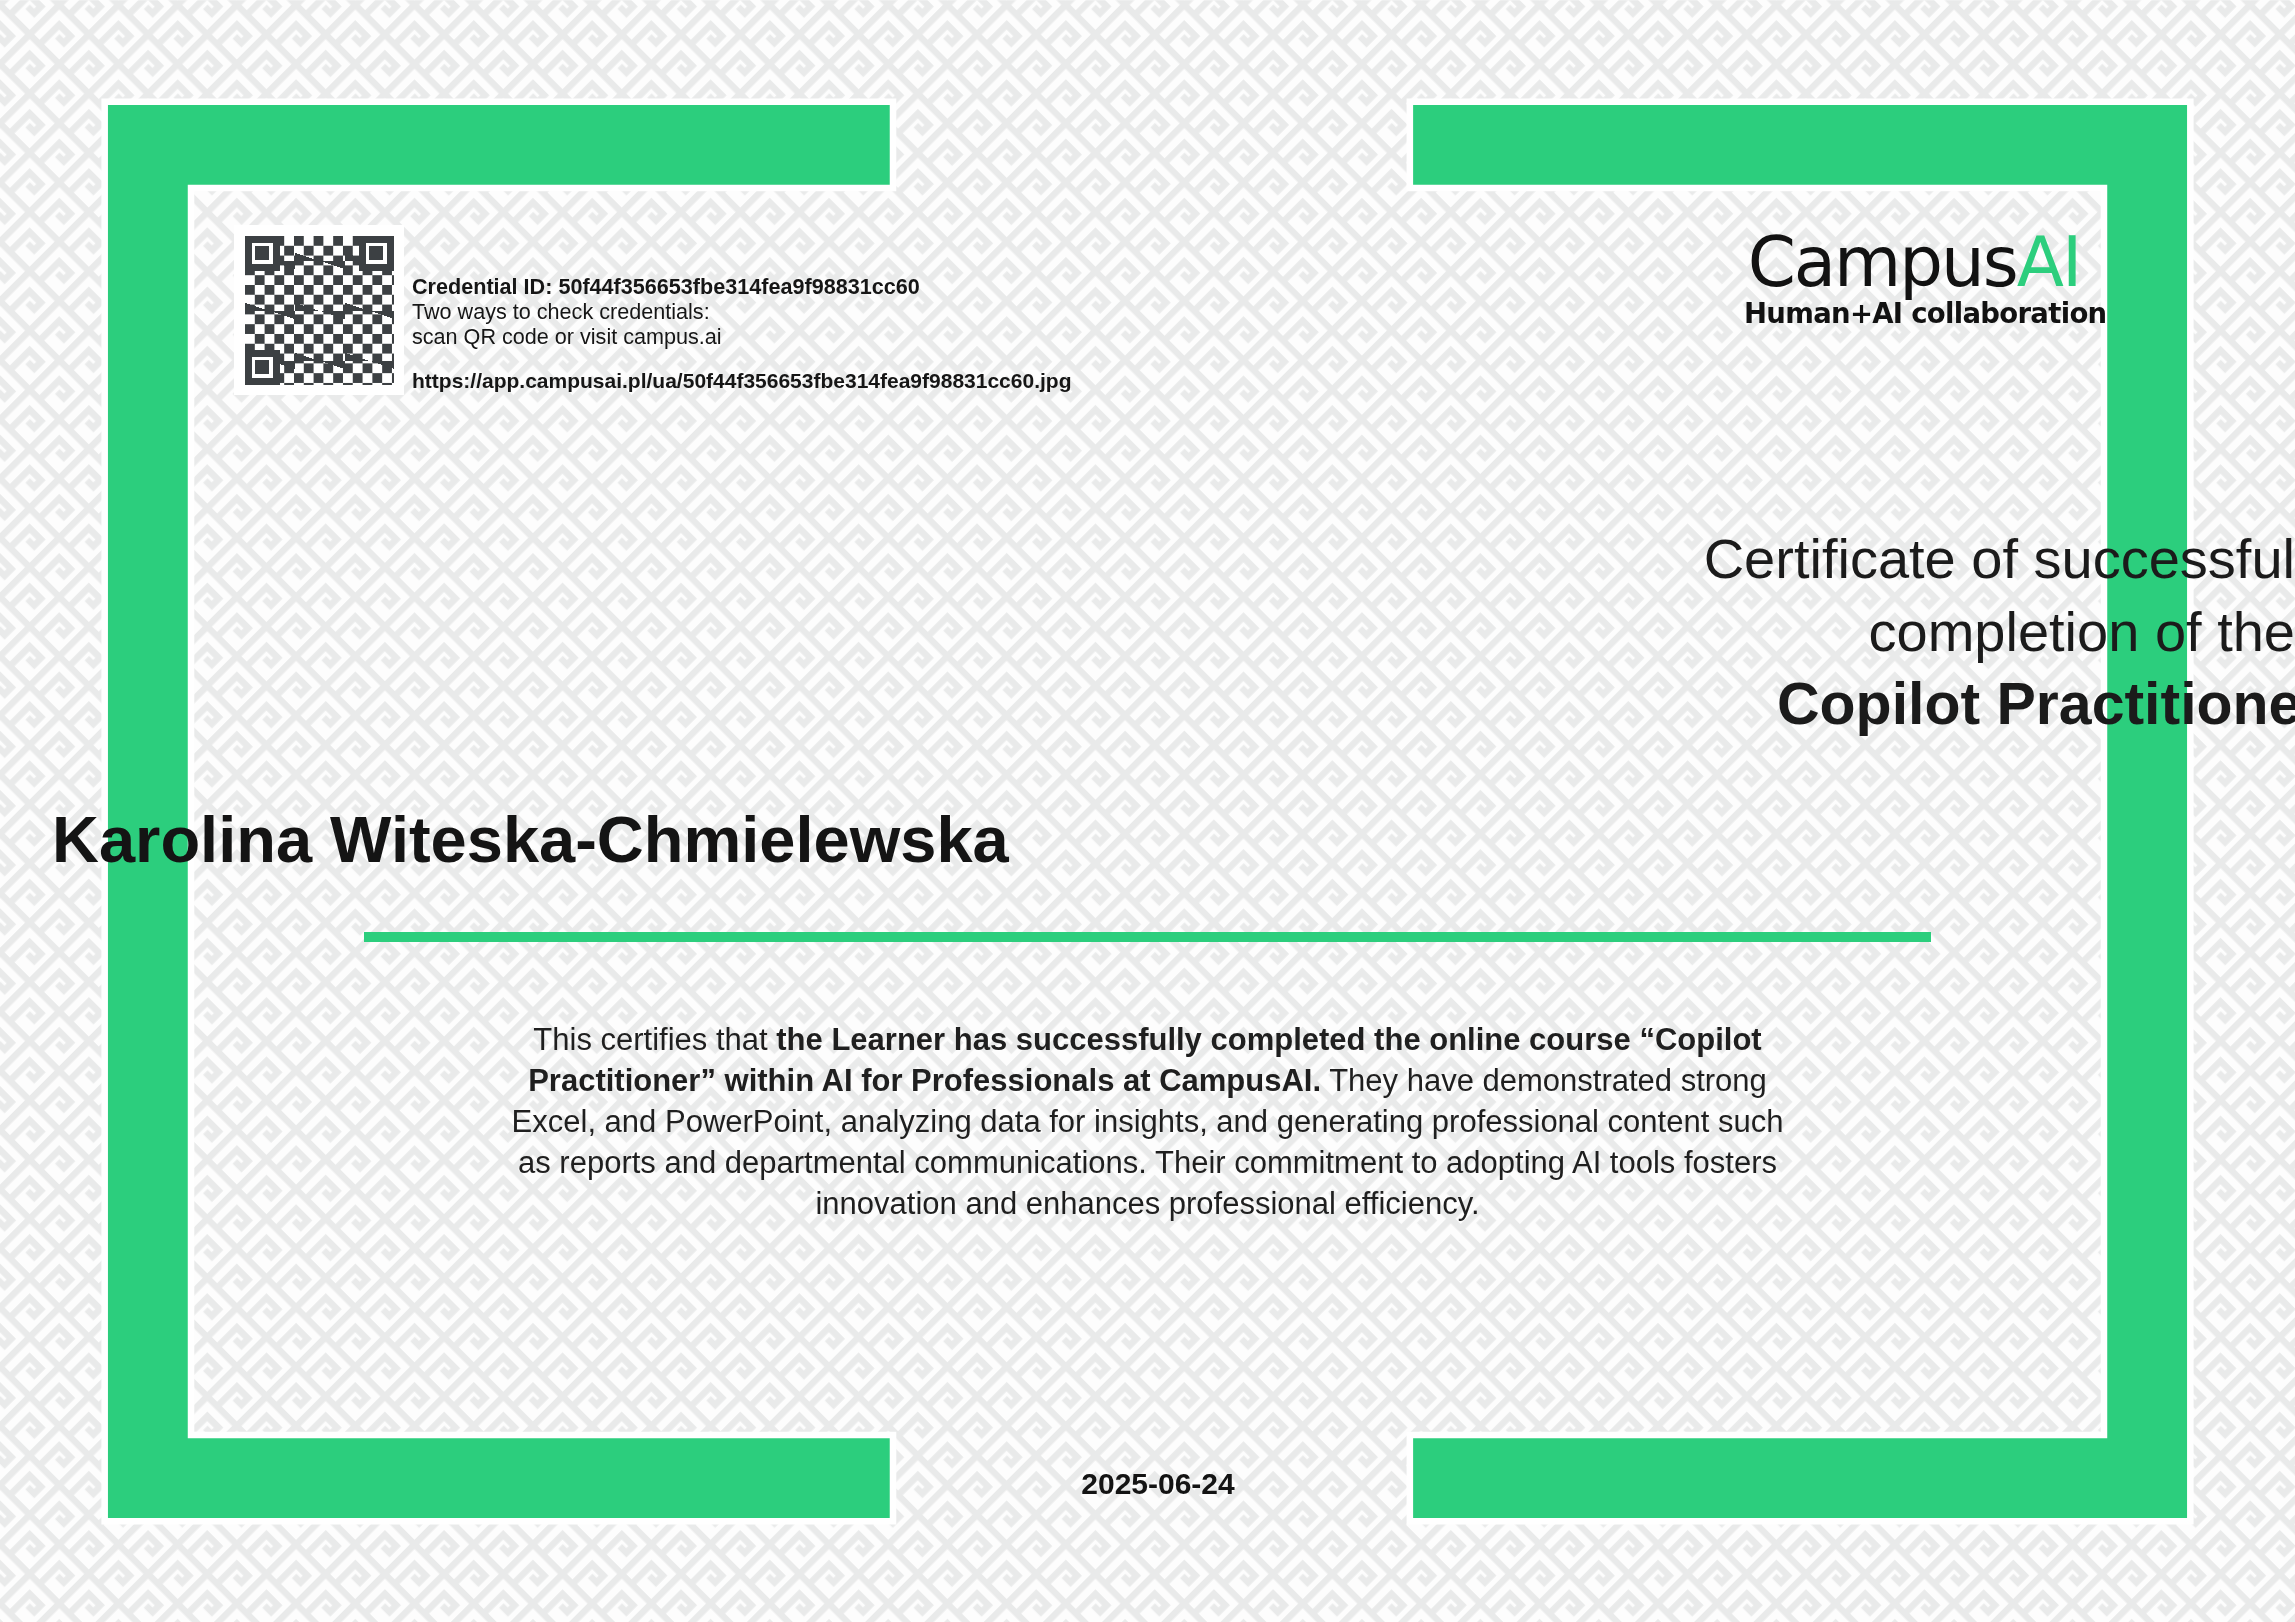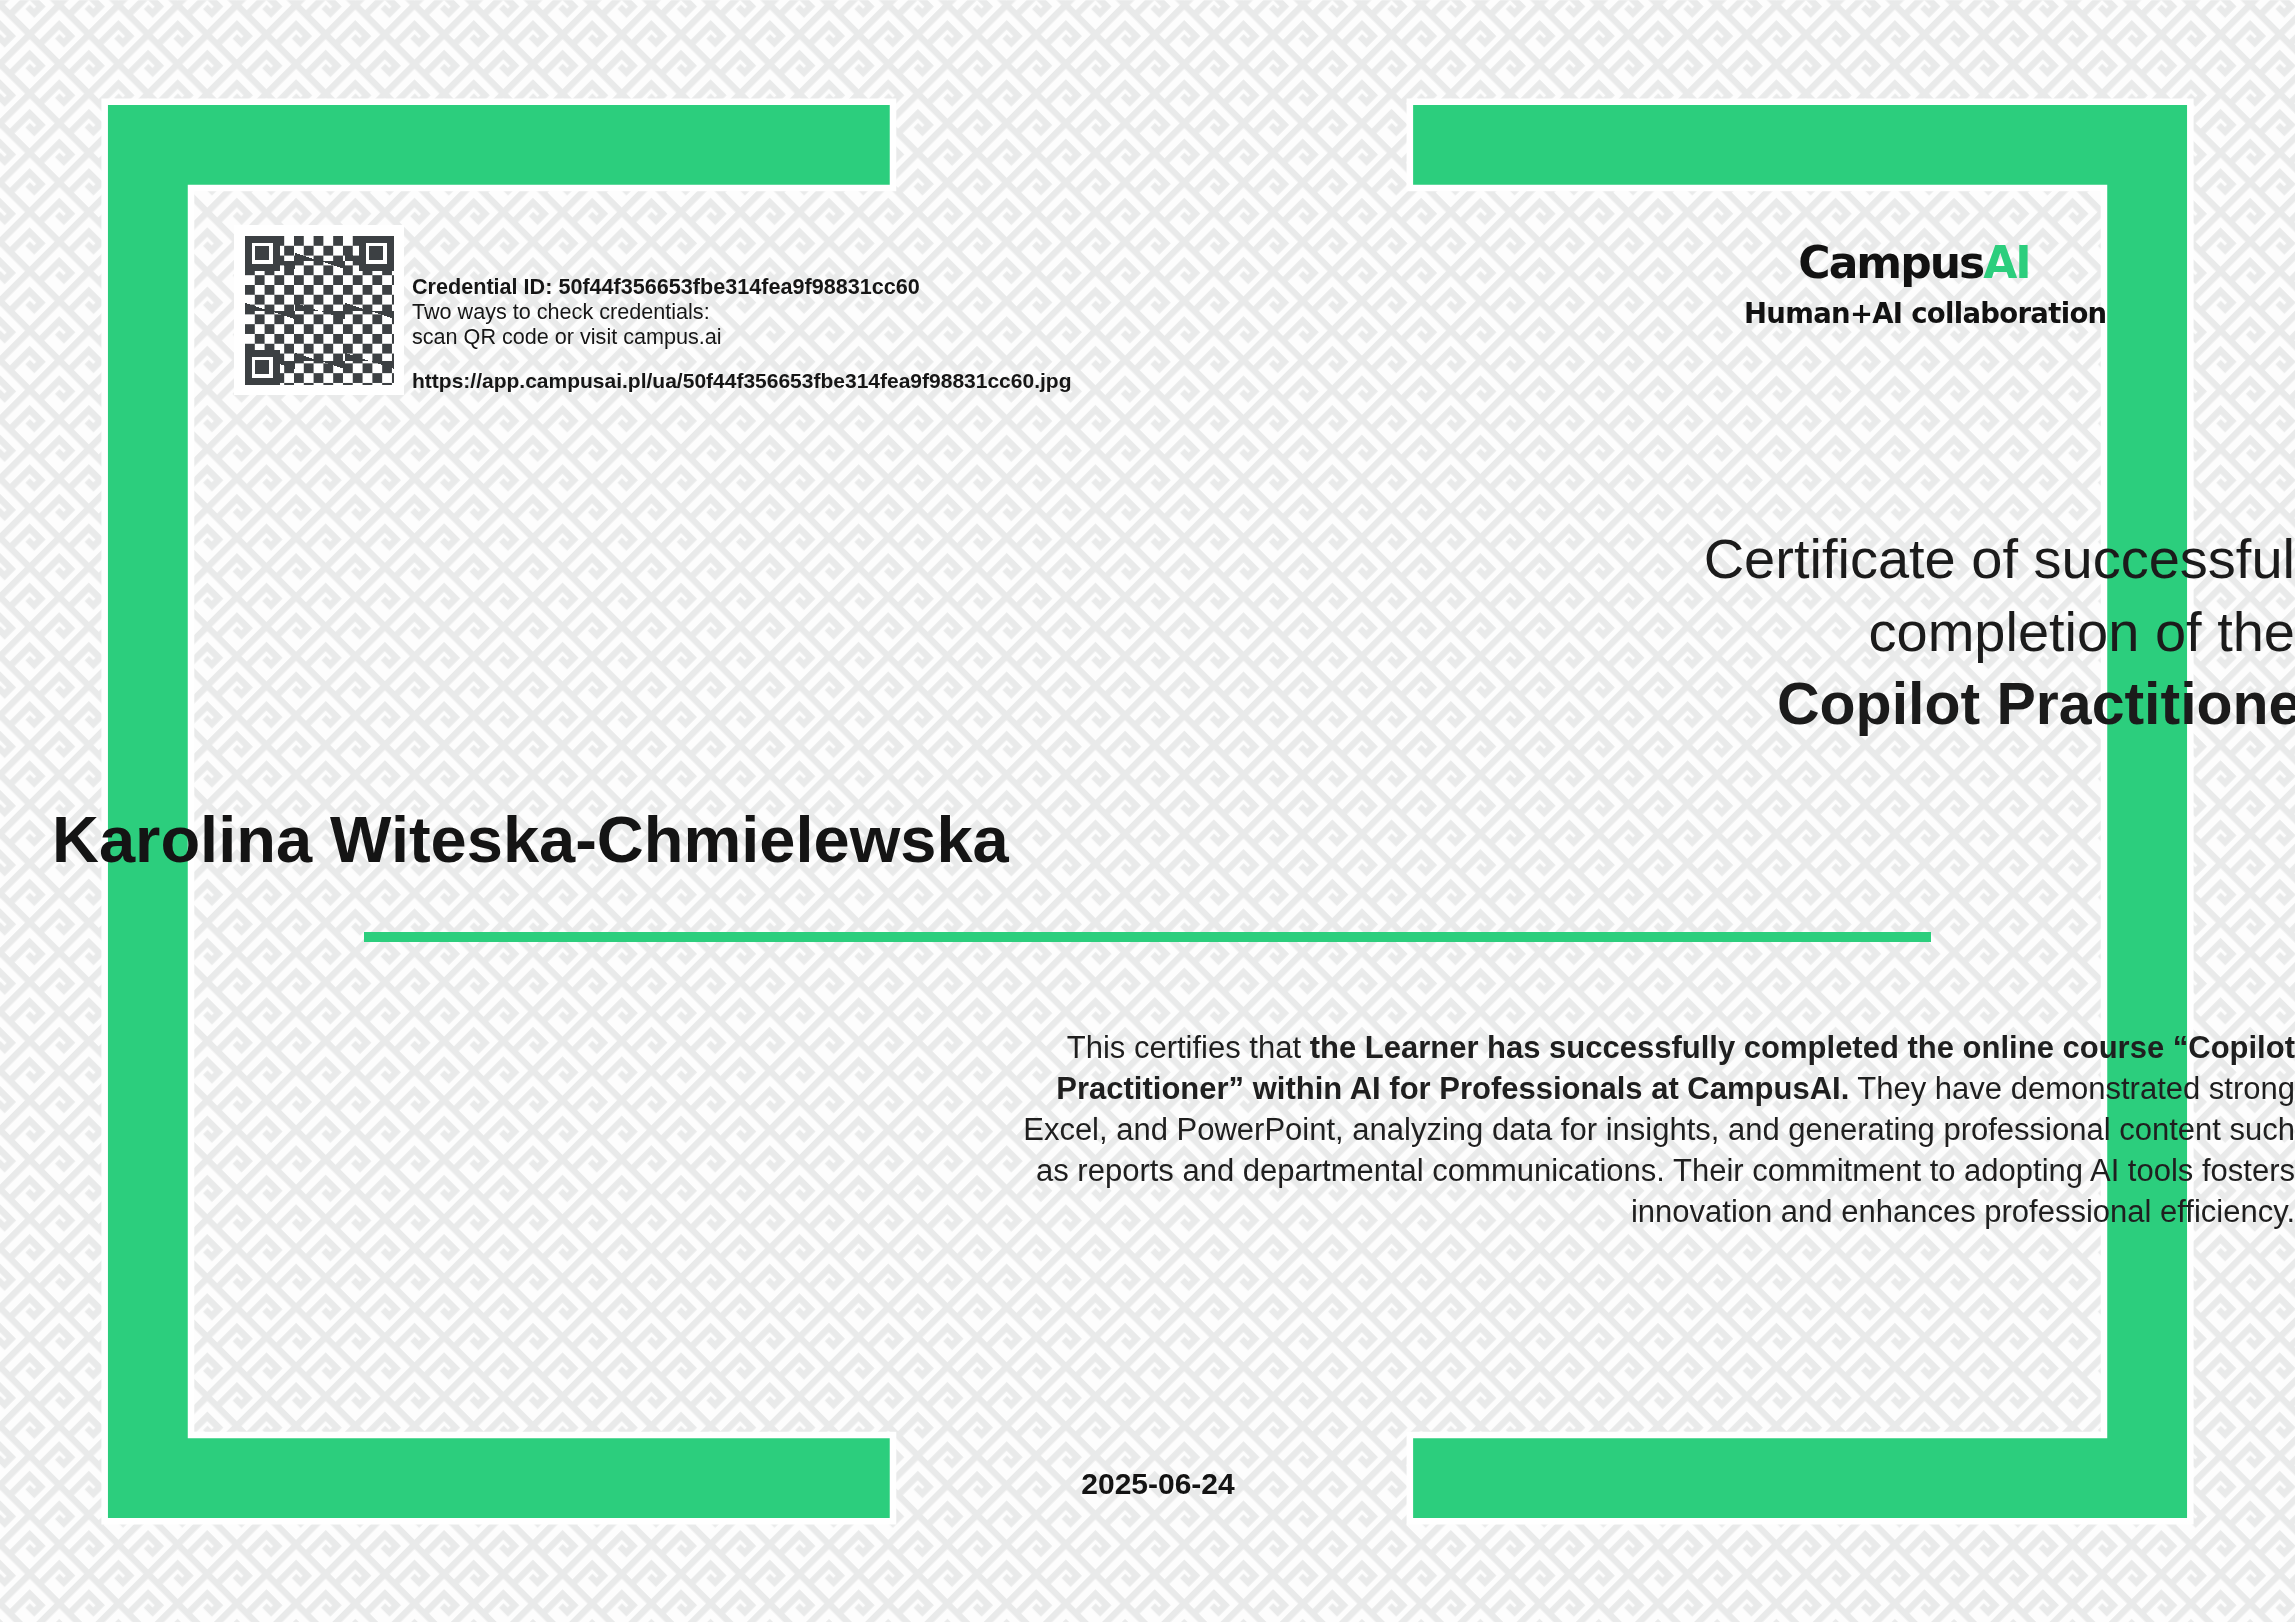"CampusAI" .logo-word { font-size: 44px -> 69px; font-weight: 700 -> 400 }
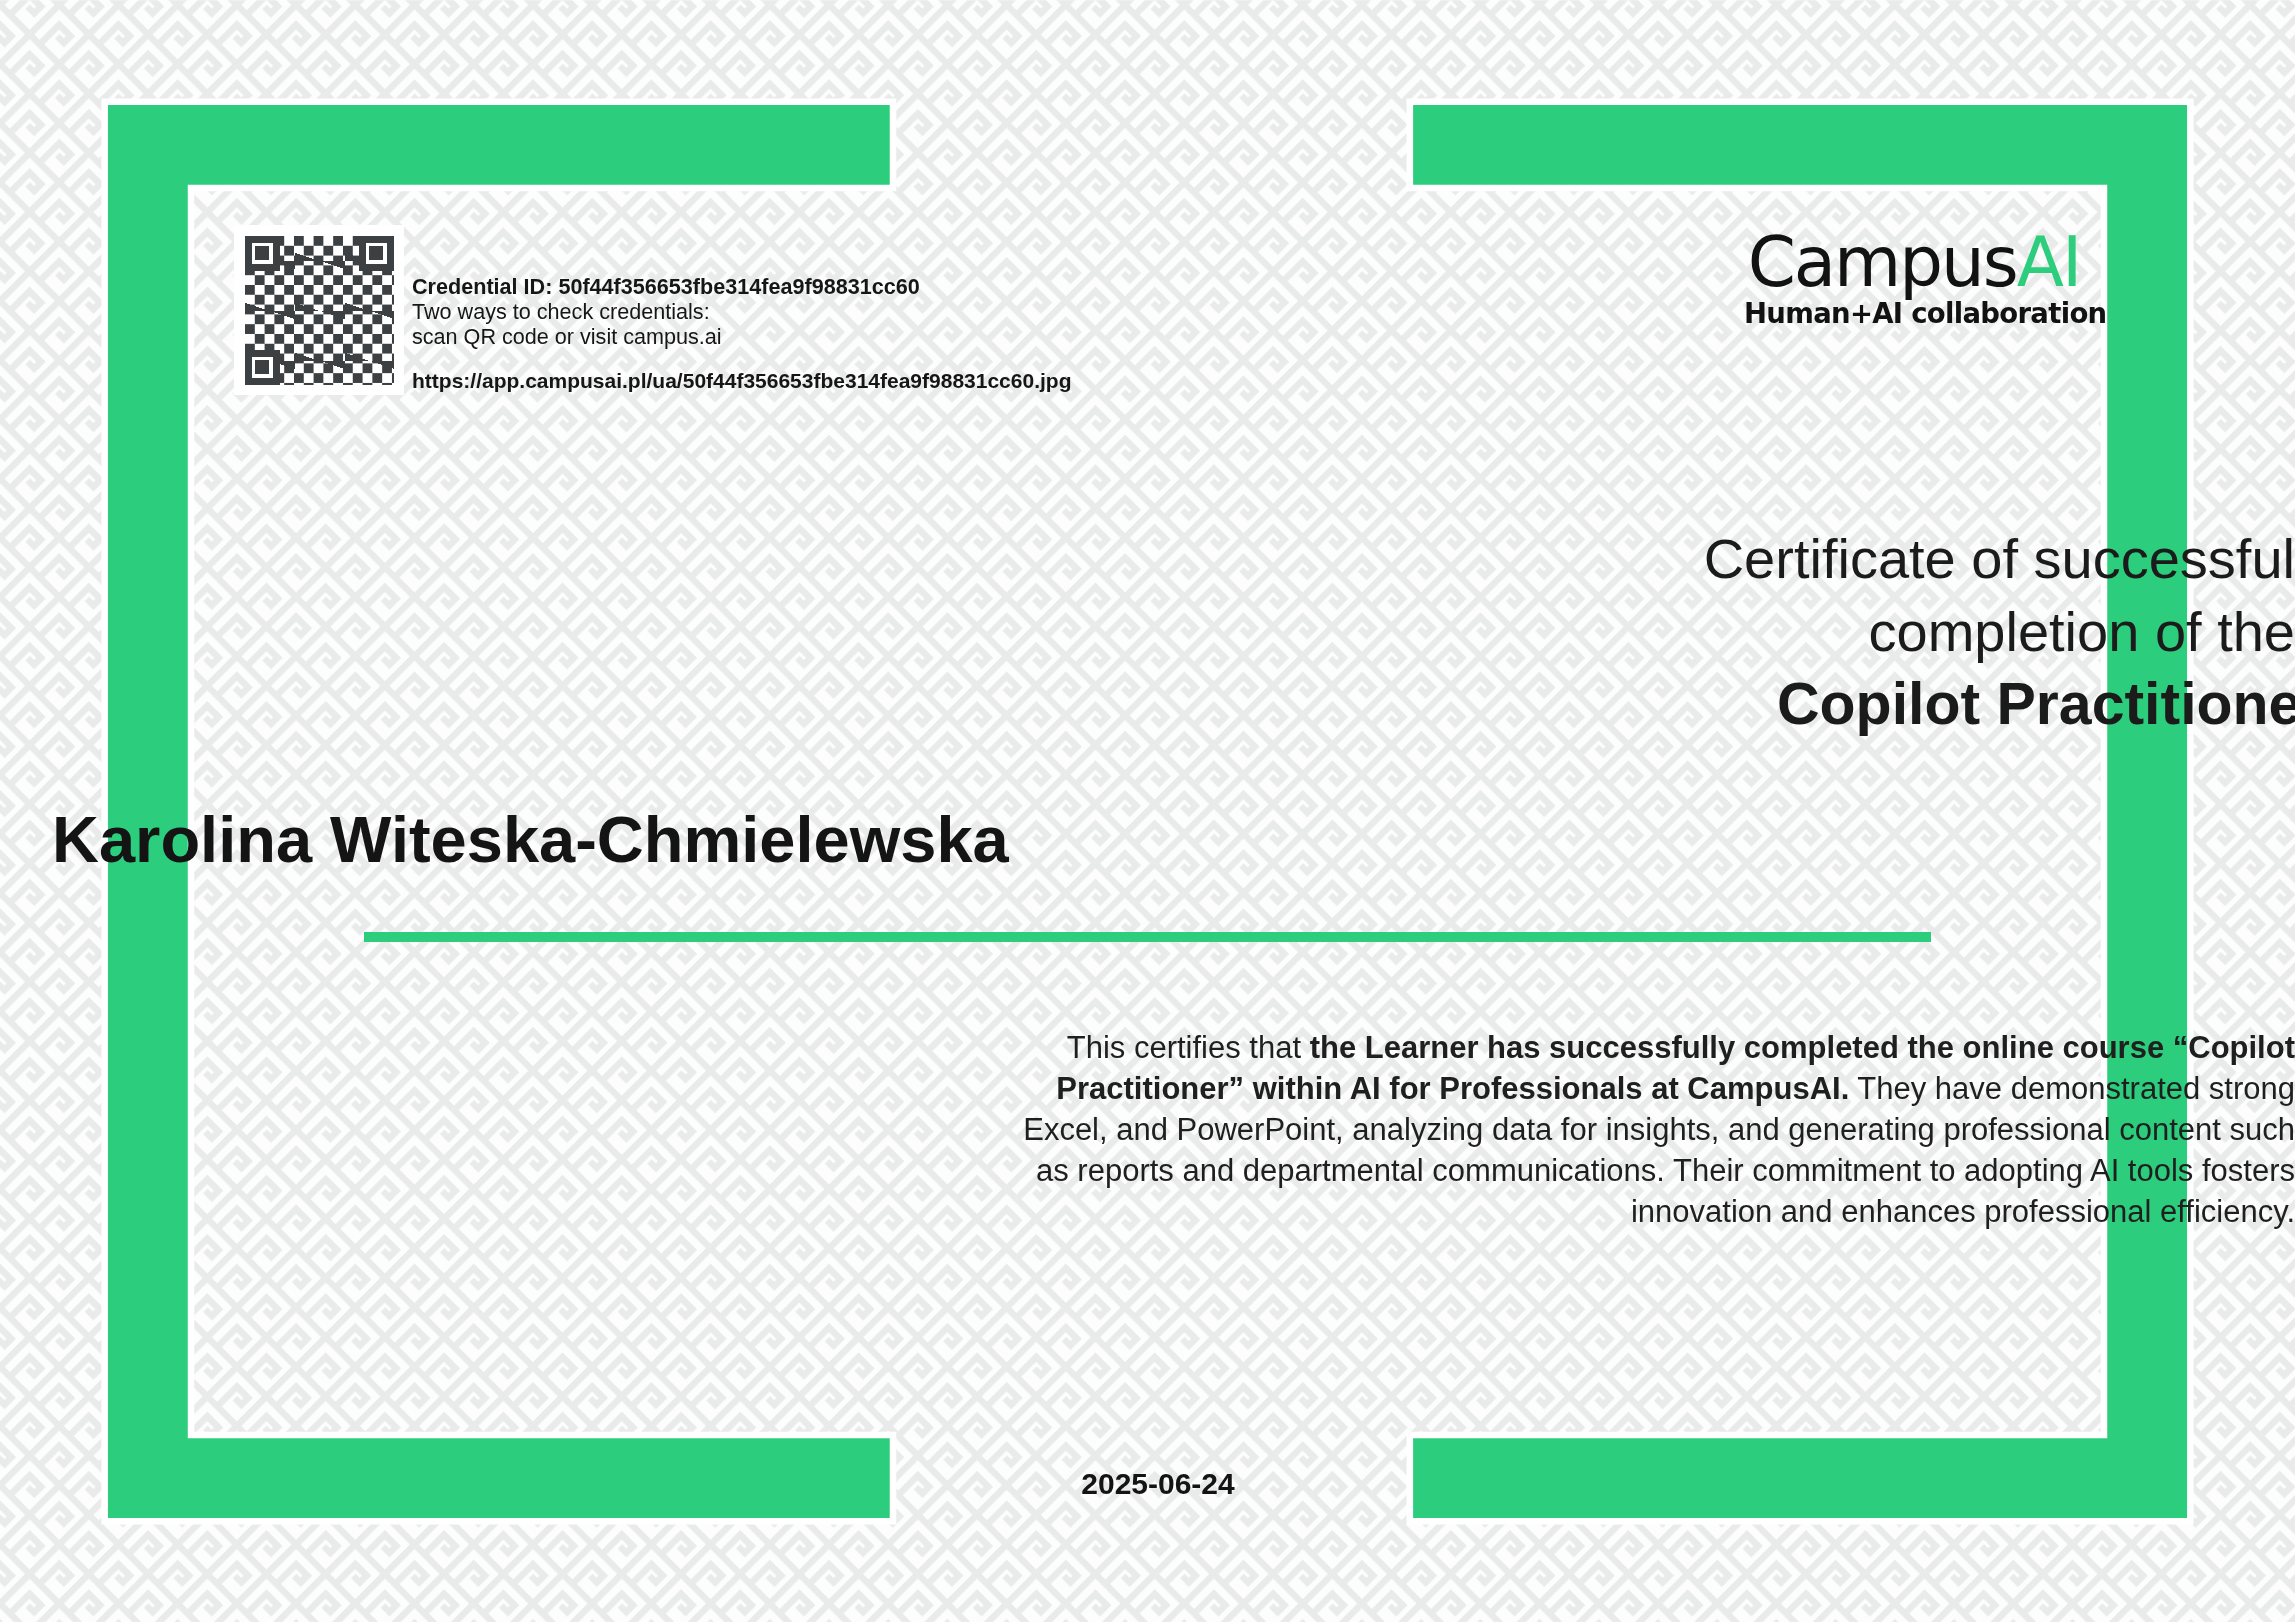"This certifies that the Learner" .desc { margin-top: 8px -> none; text-align: right -> center }
